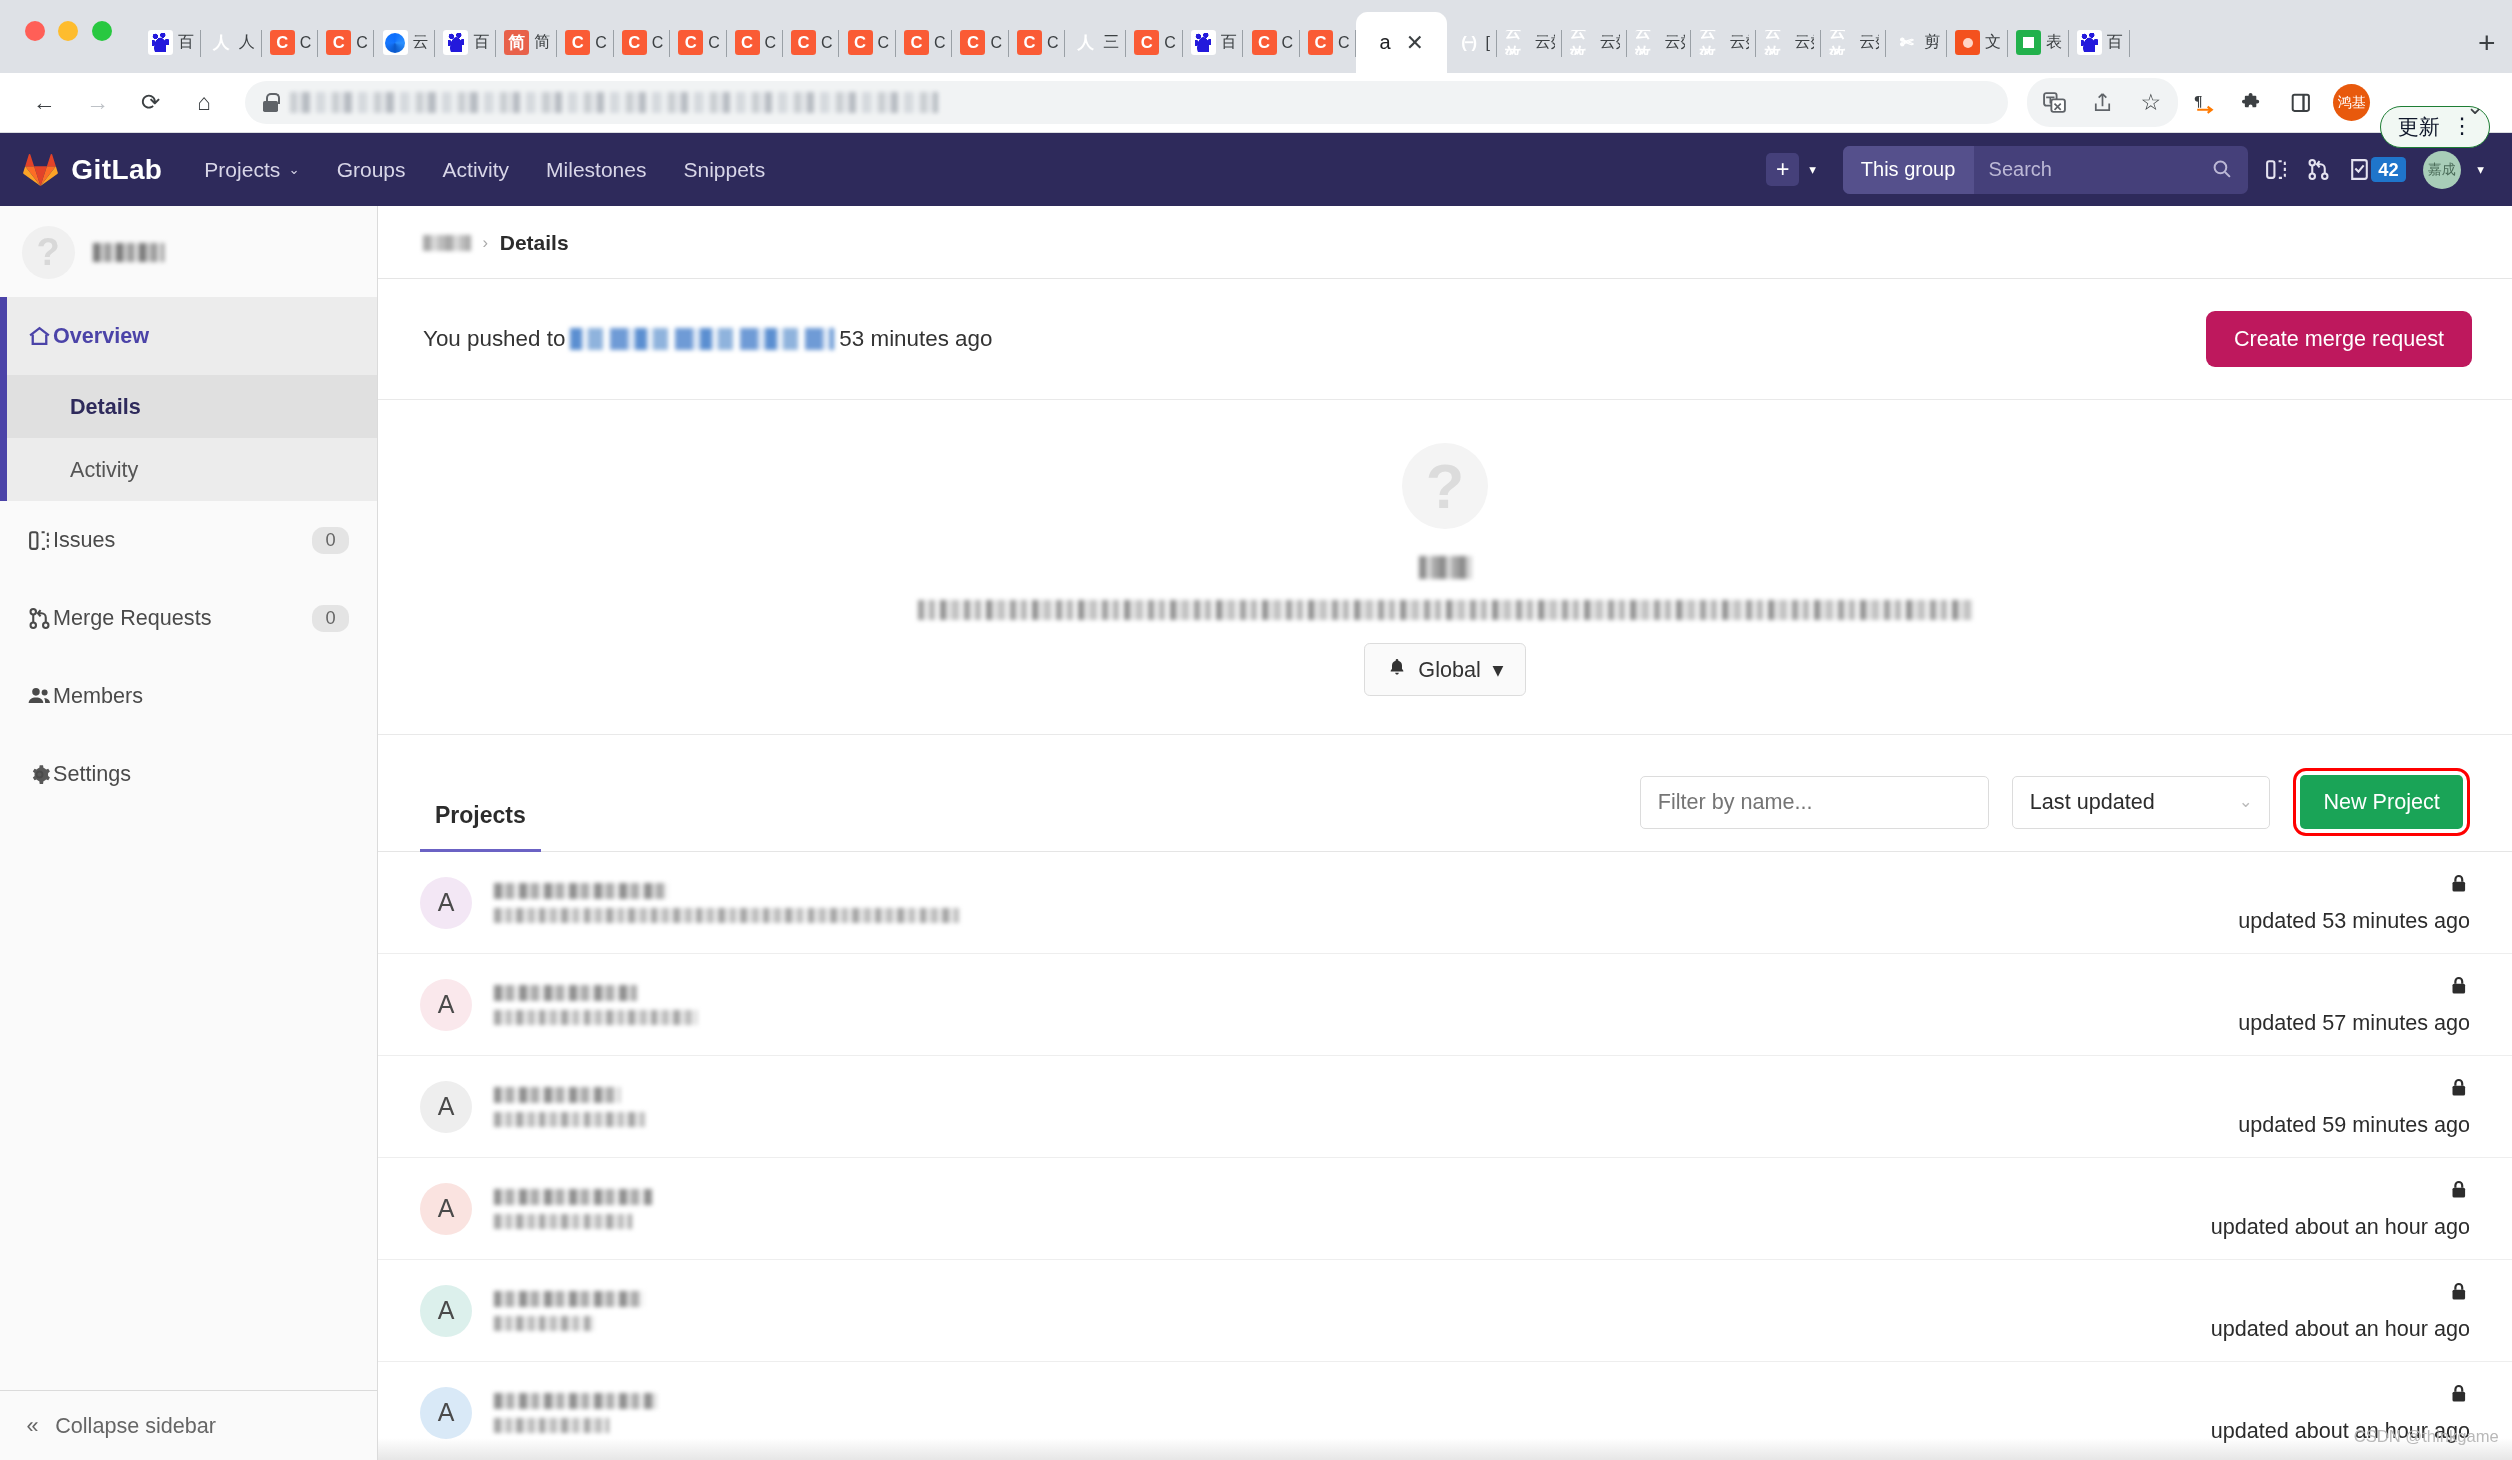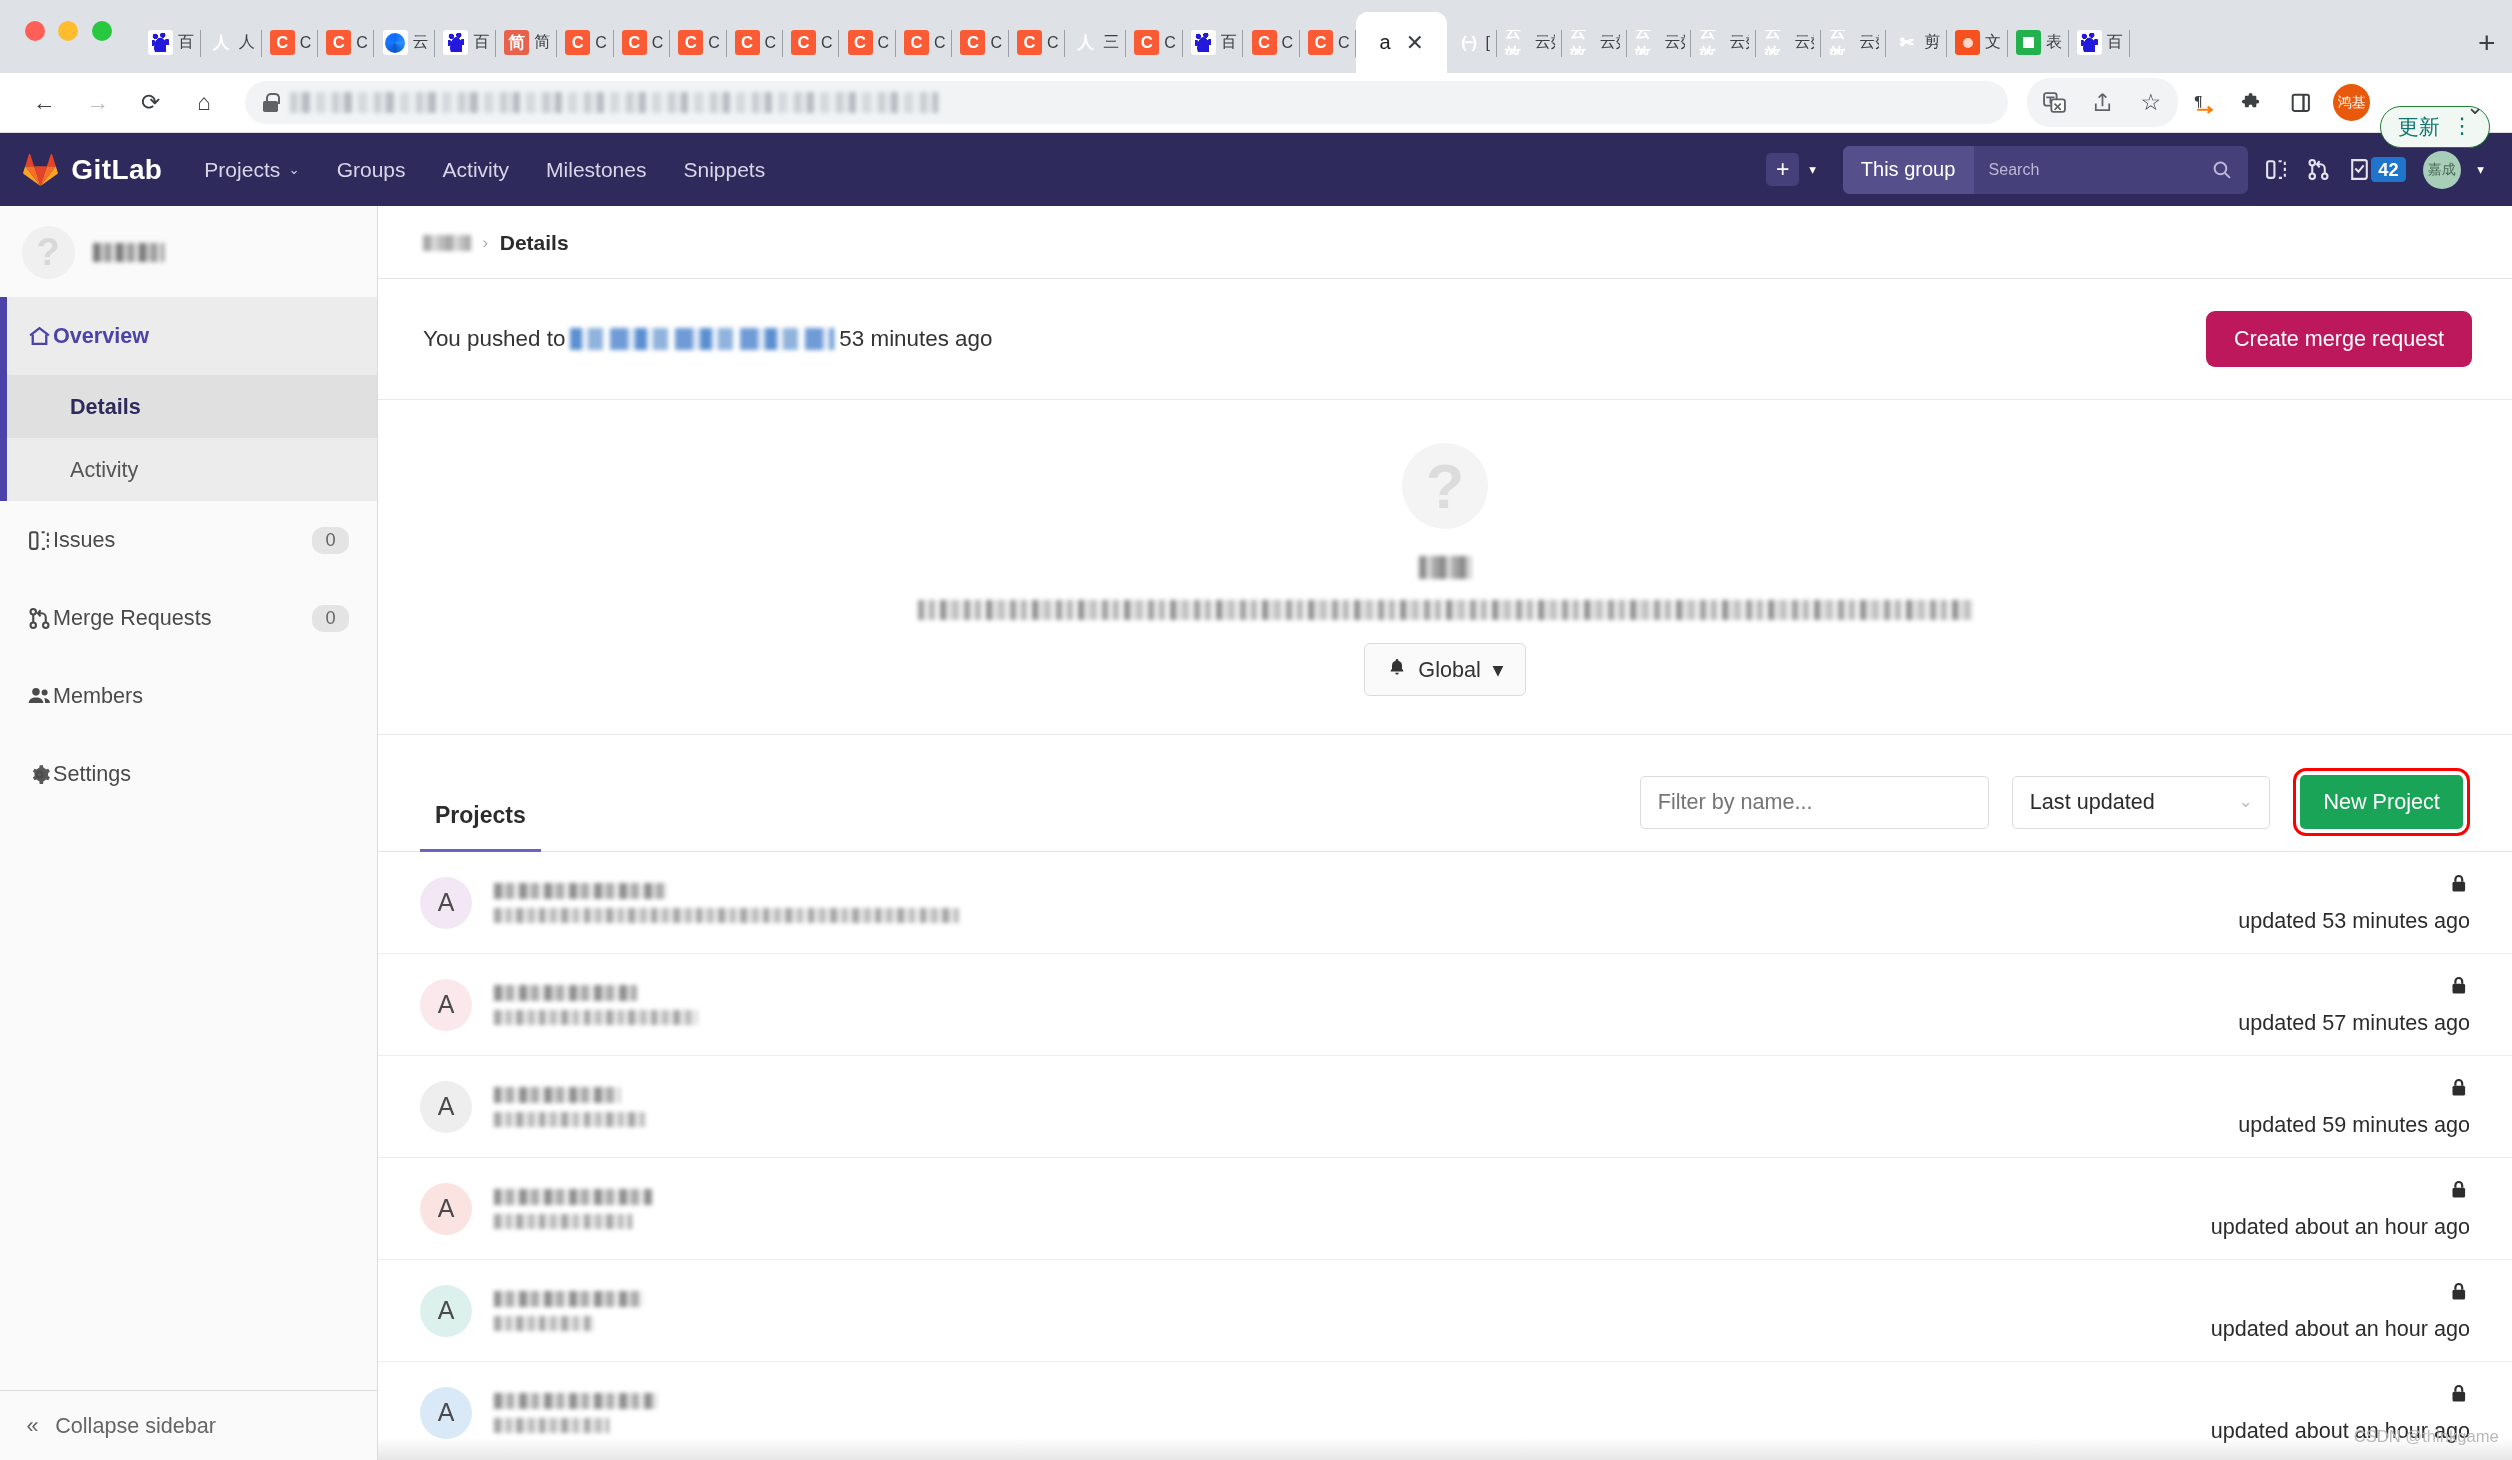"更新" .update-btn { color: #0f766e -> #0f172a }
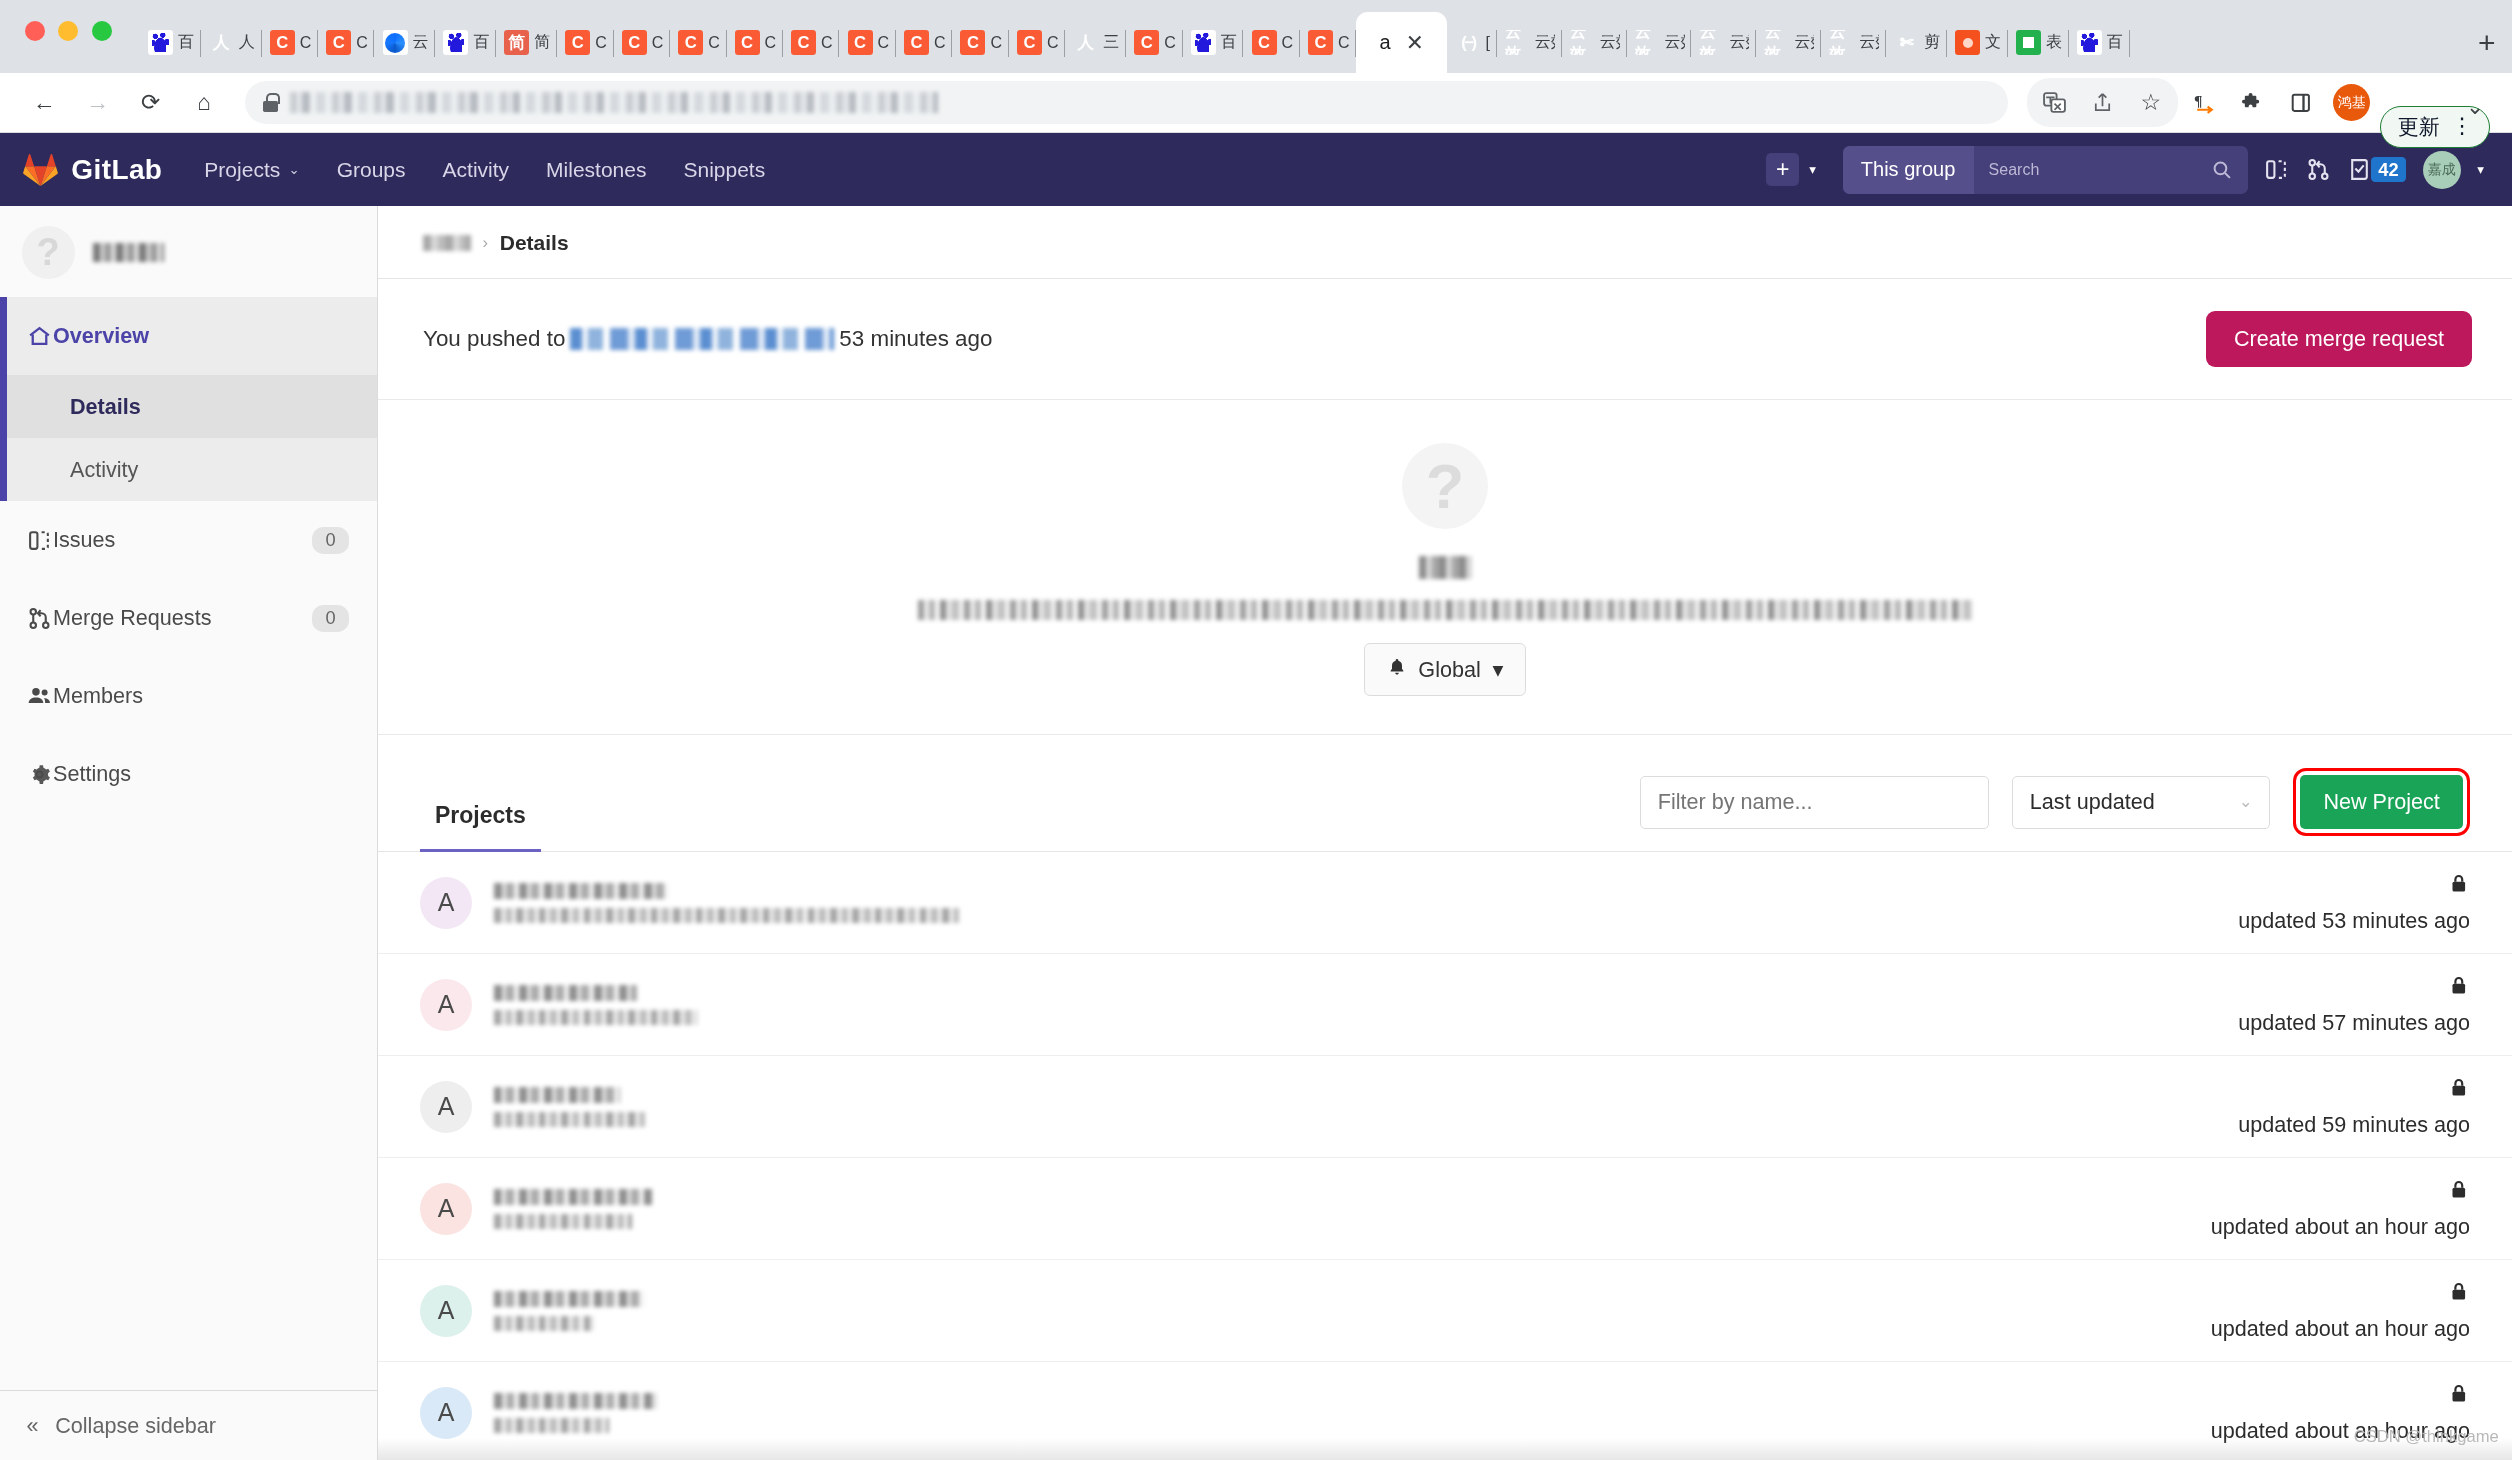"Search" .search-field { align-items: center -> flex-start; font-size: 16px -> 20px }
